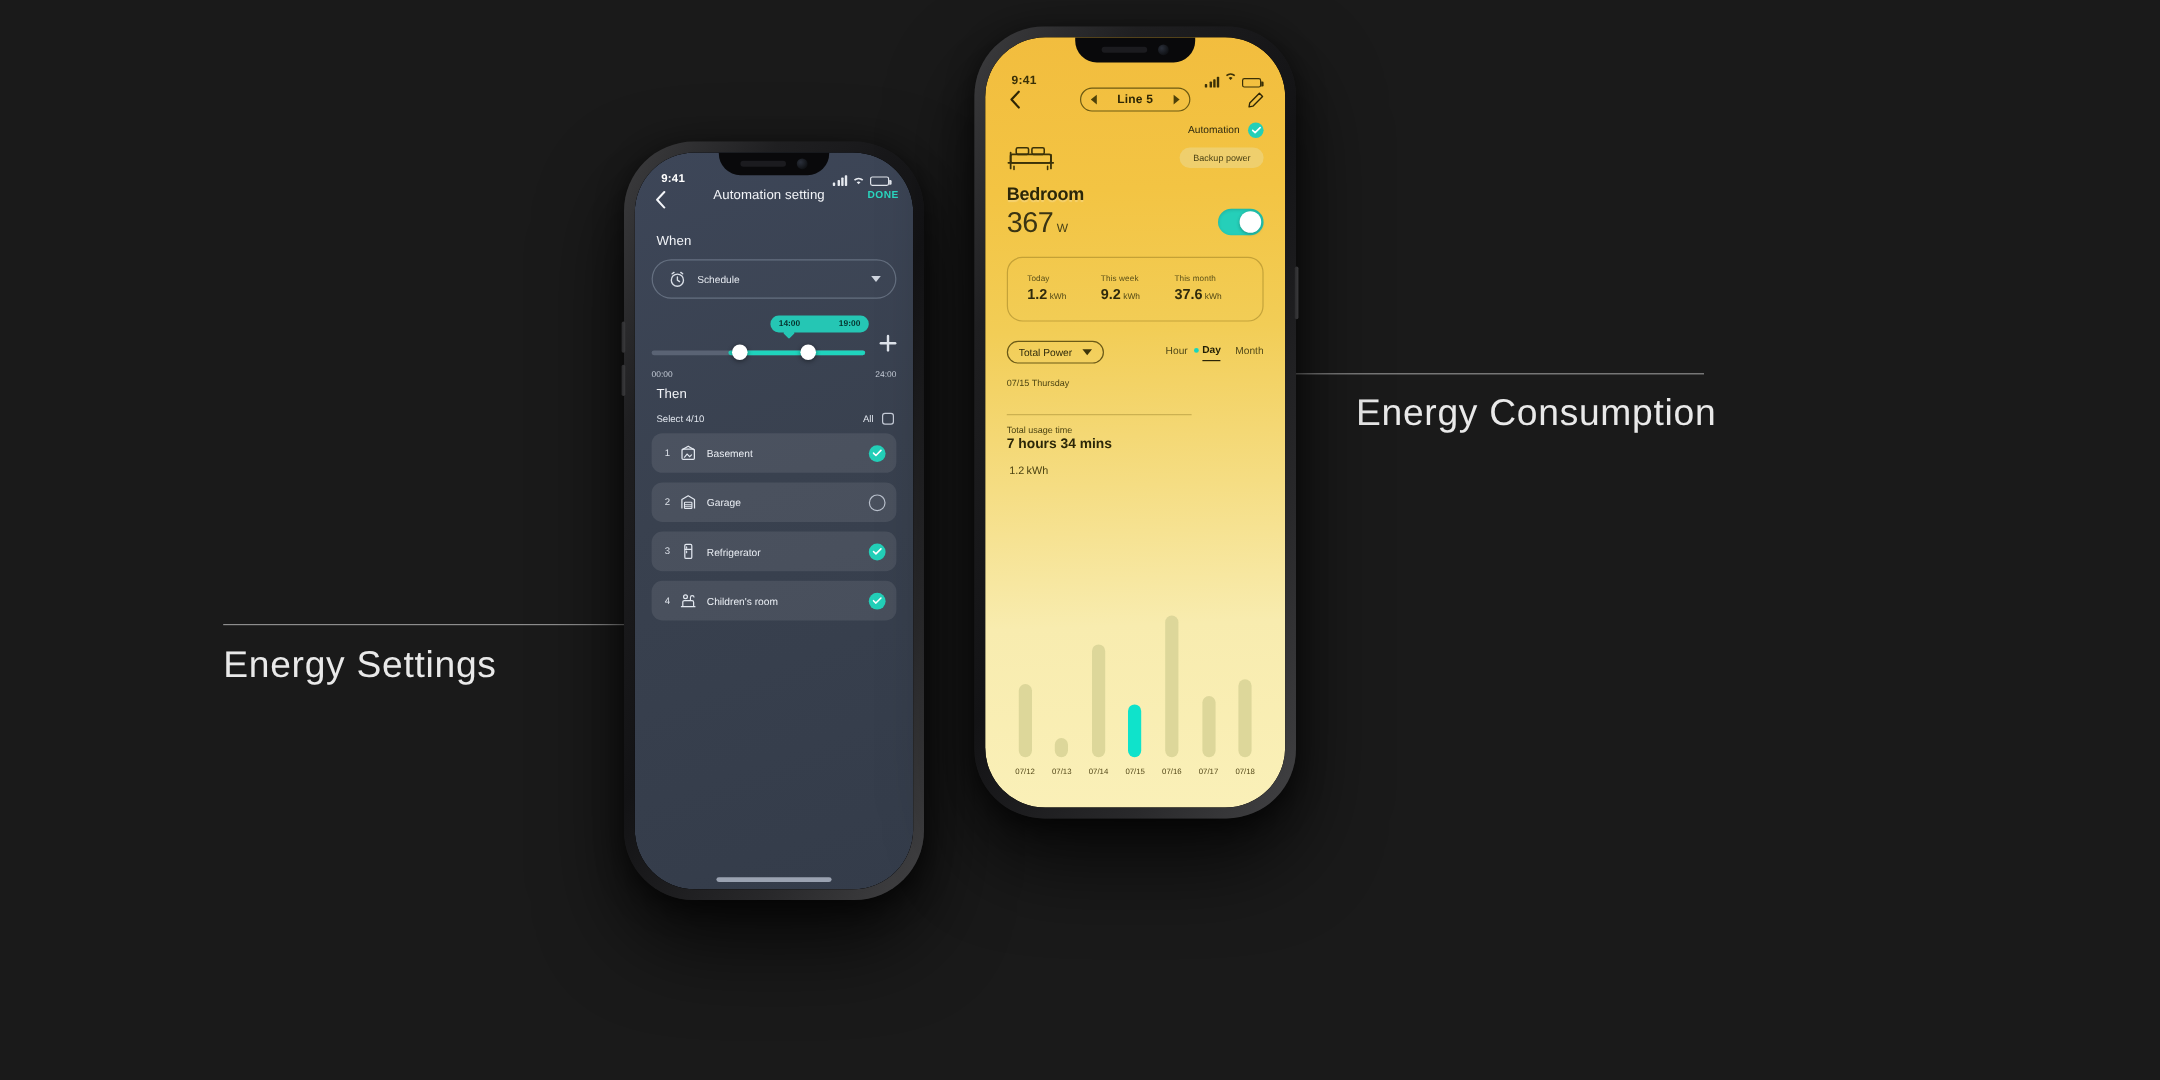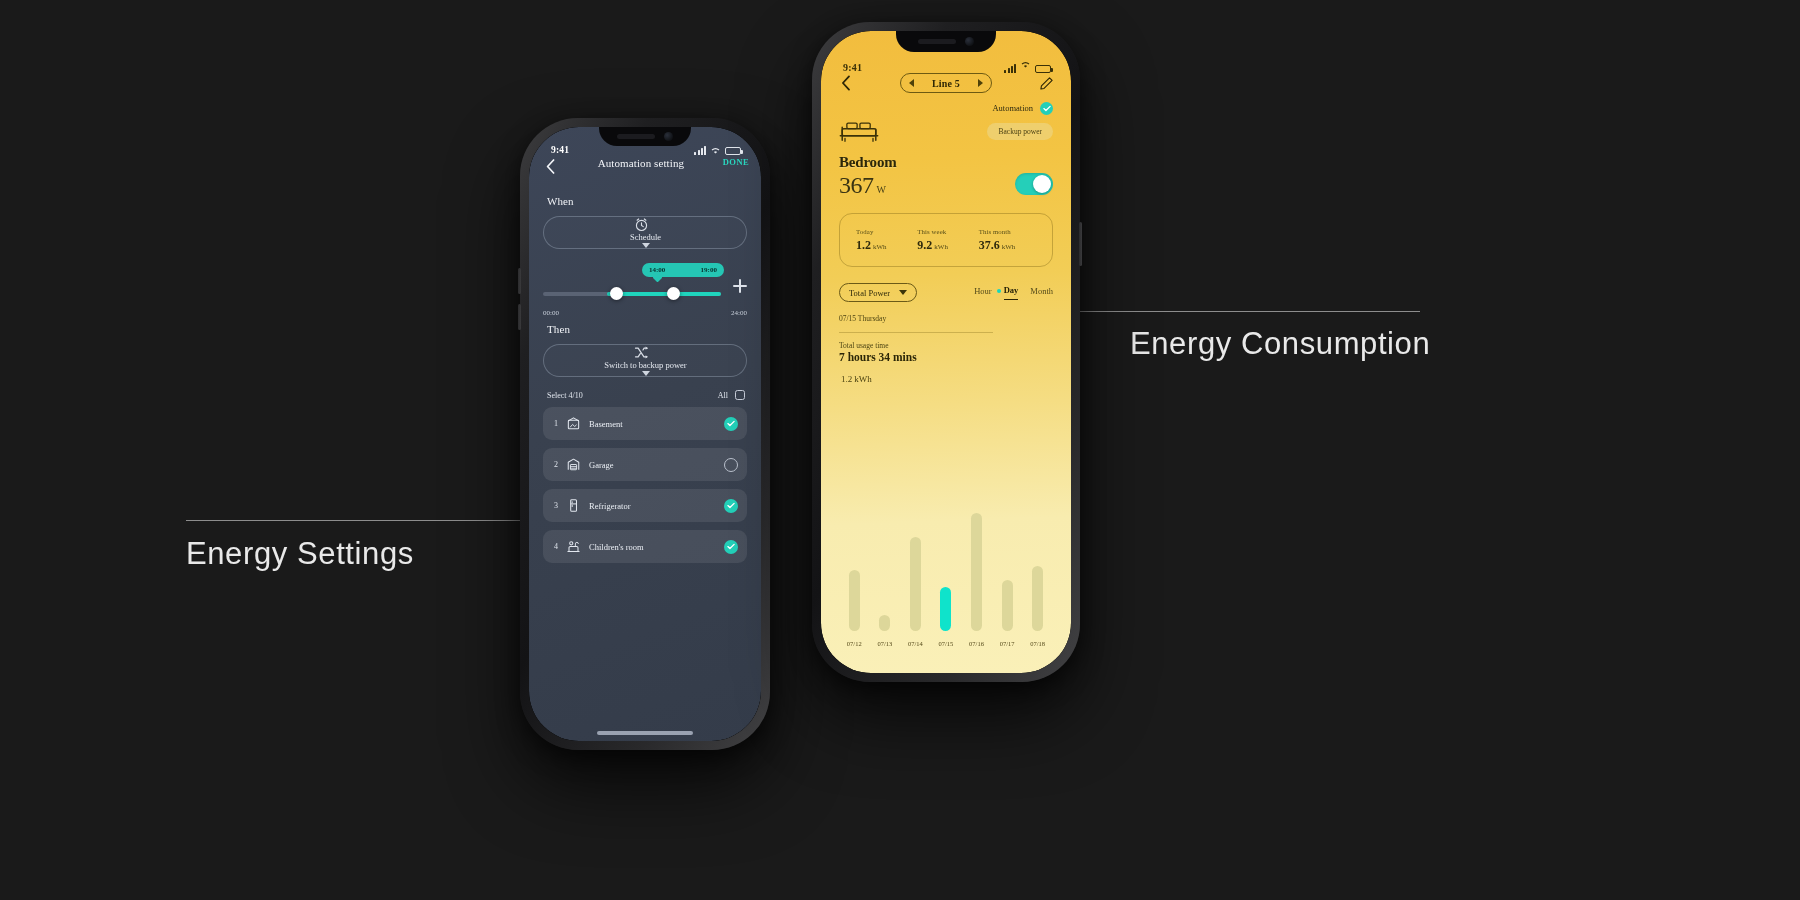"9:41" .phone-inner { font-family: Liberation Serif, serif -> none }
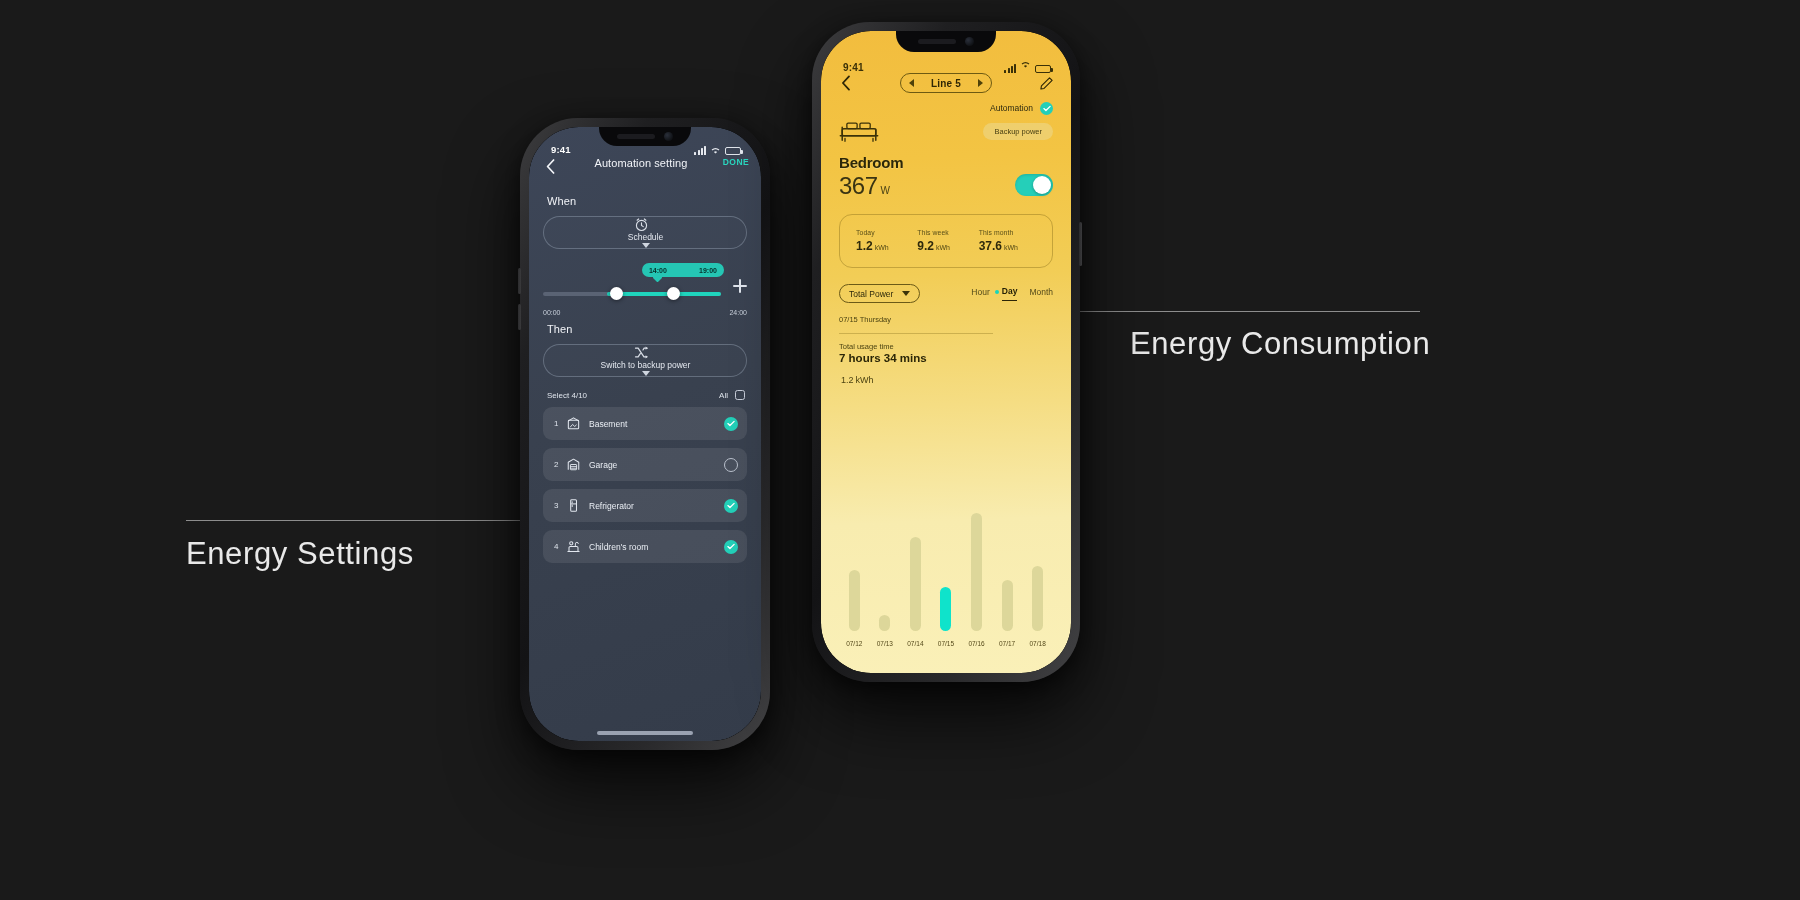"Schedule" .sel-row { flex-direction: column -> none }
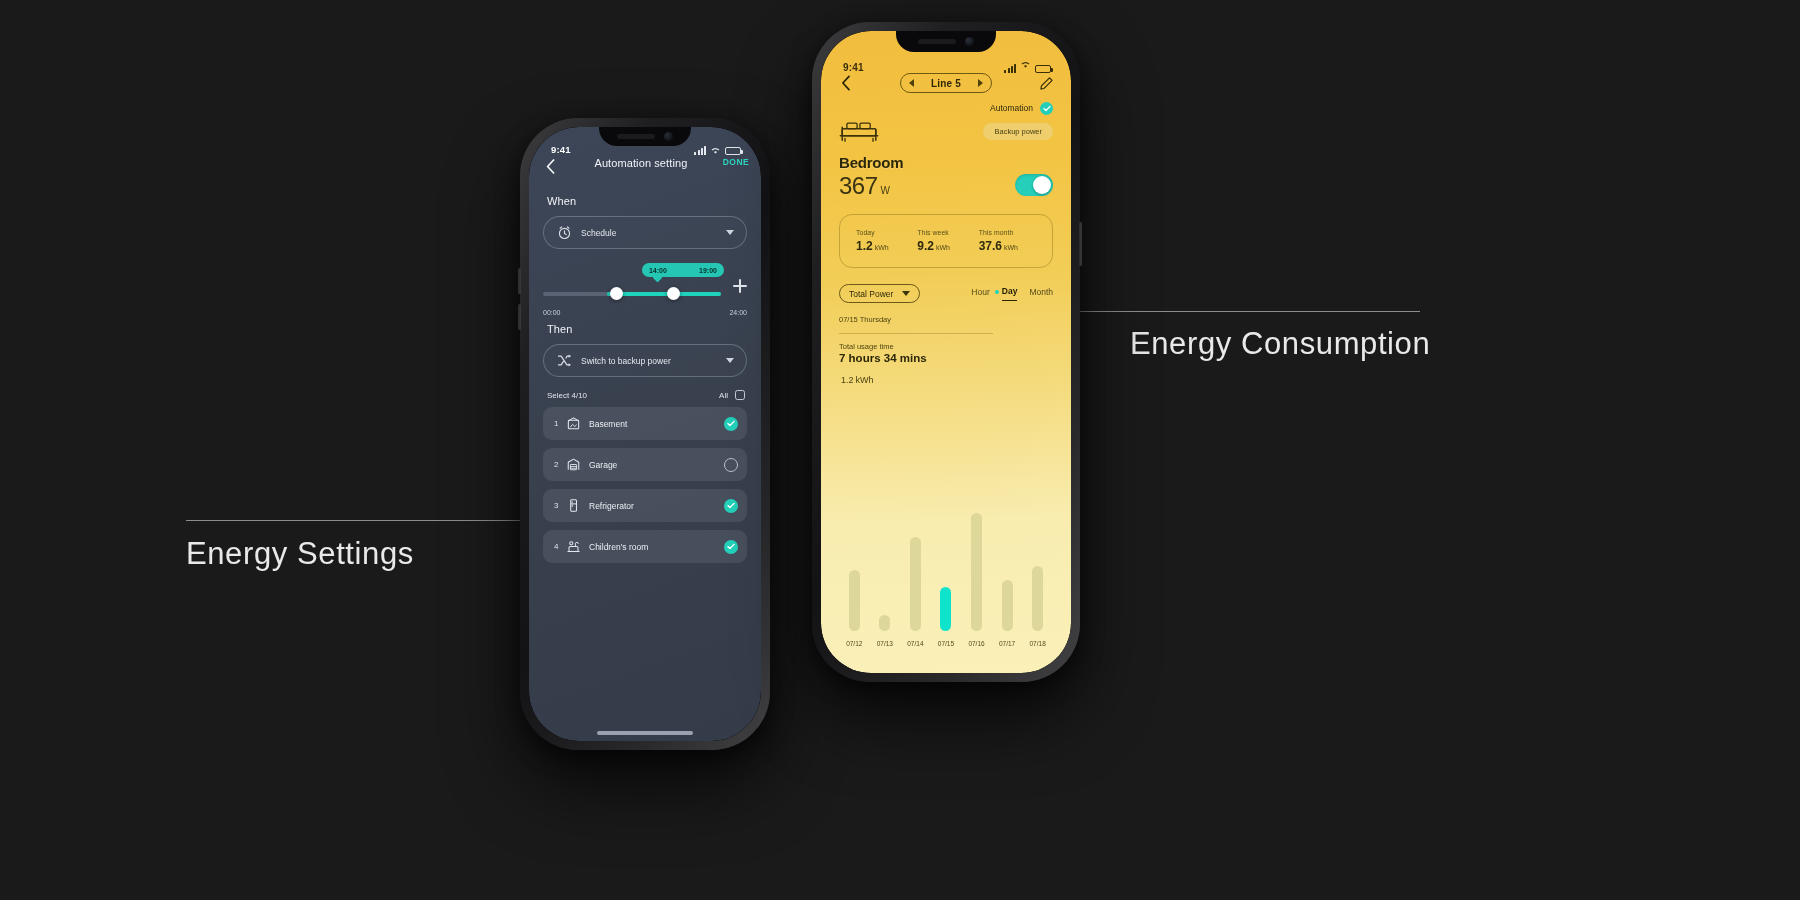"07/15 Thursday" .date-line { padding-bottom: 9px -> 21px }
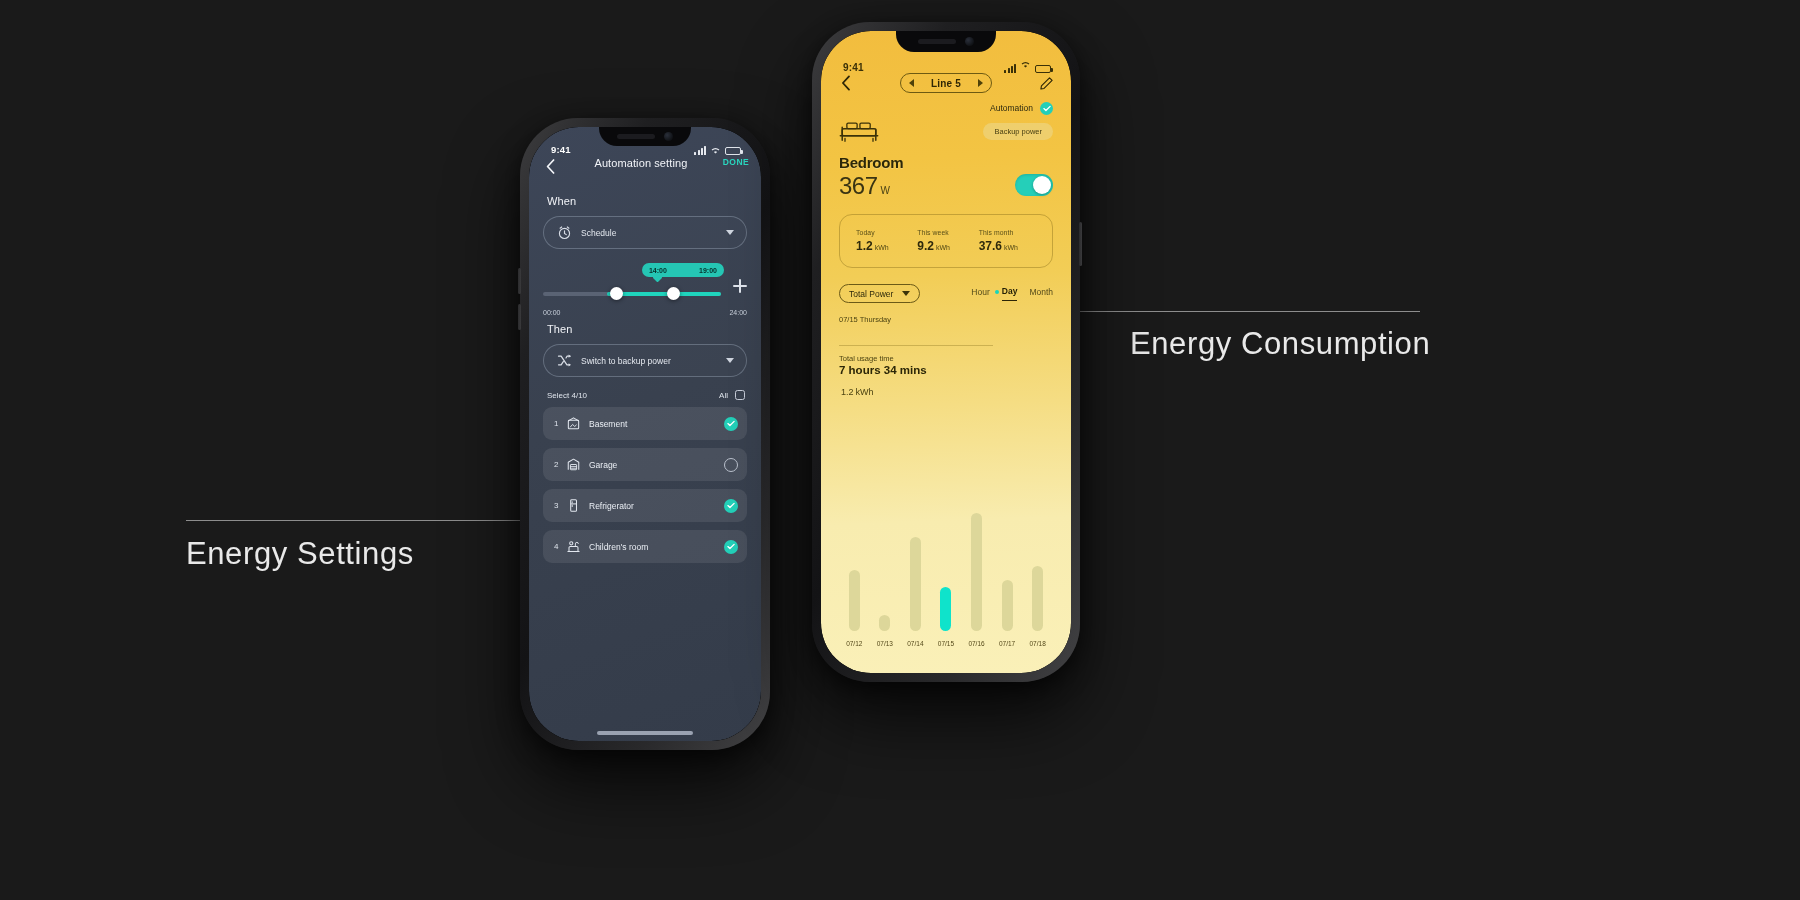"Switch to backup power" div.sel-row { html: <div> <span> <svg> <path></path> <path></path> </svg> </span> <span>Switch to backup power</span> <span></span> </div> -> none }
